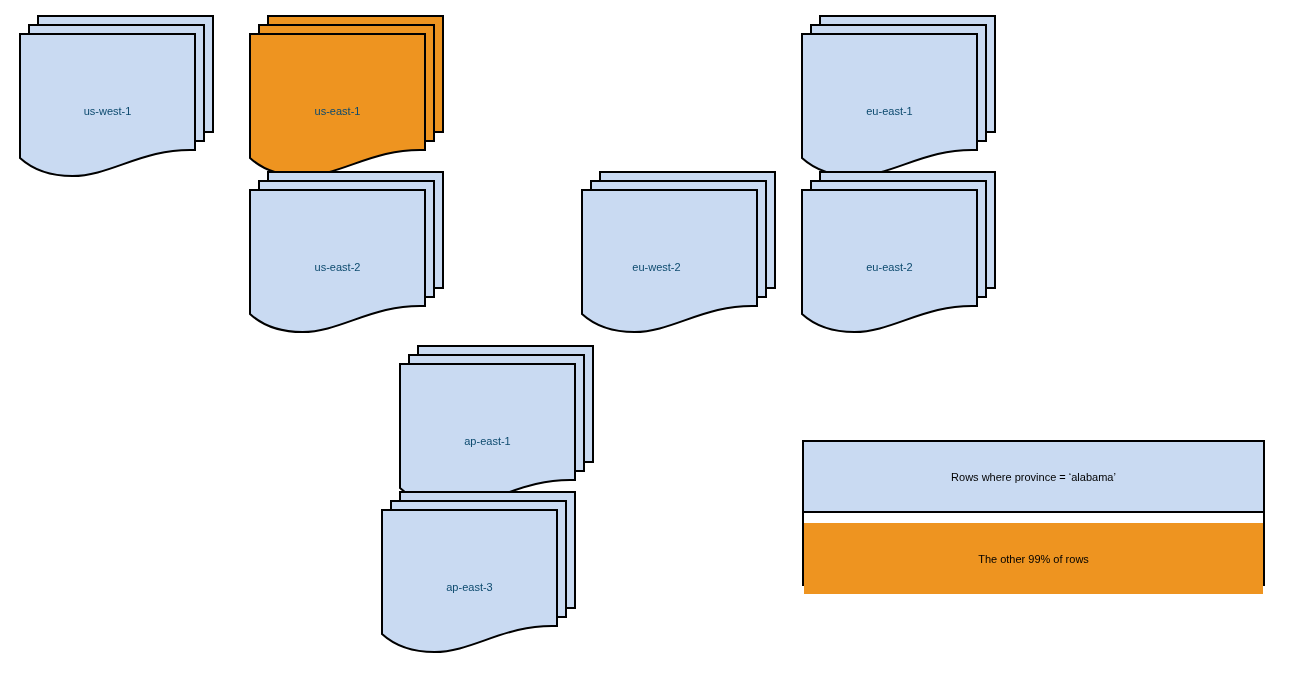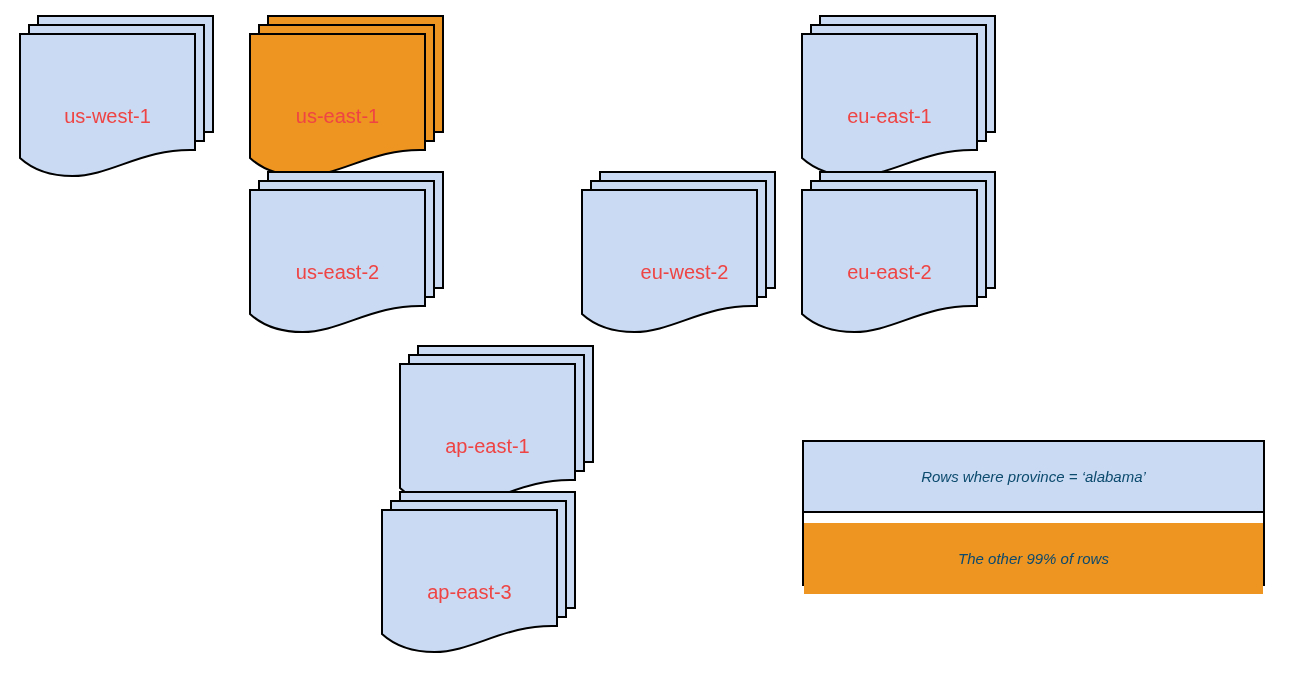"us-west-1" .doc-label { color: #ef4444 -> #0c4a6e; font-size: 20px -> 11px }
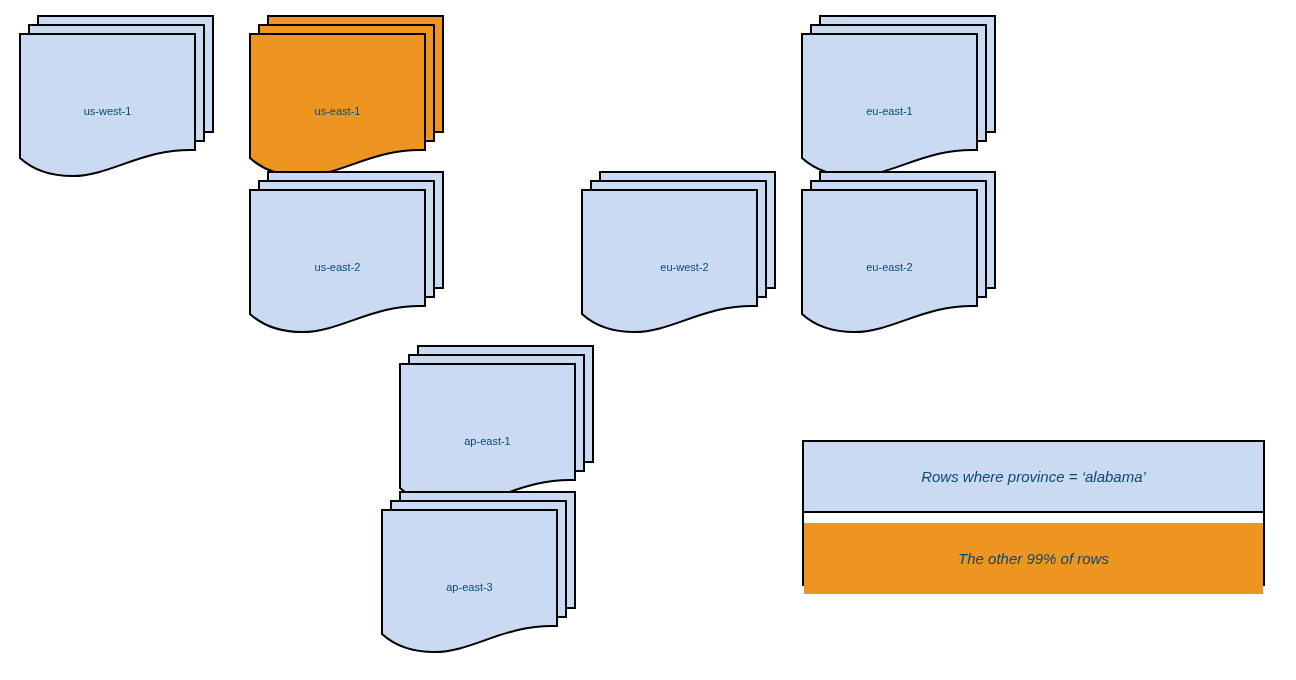"eu-west-2" div.doc-label { padding-left: 28px -> none }
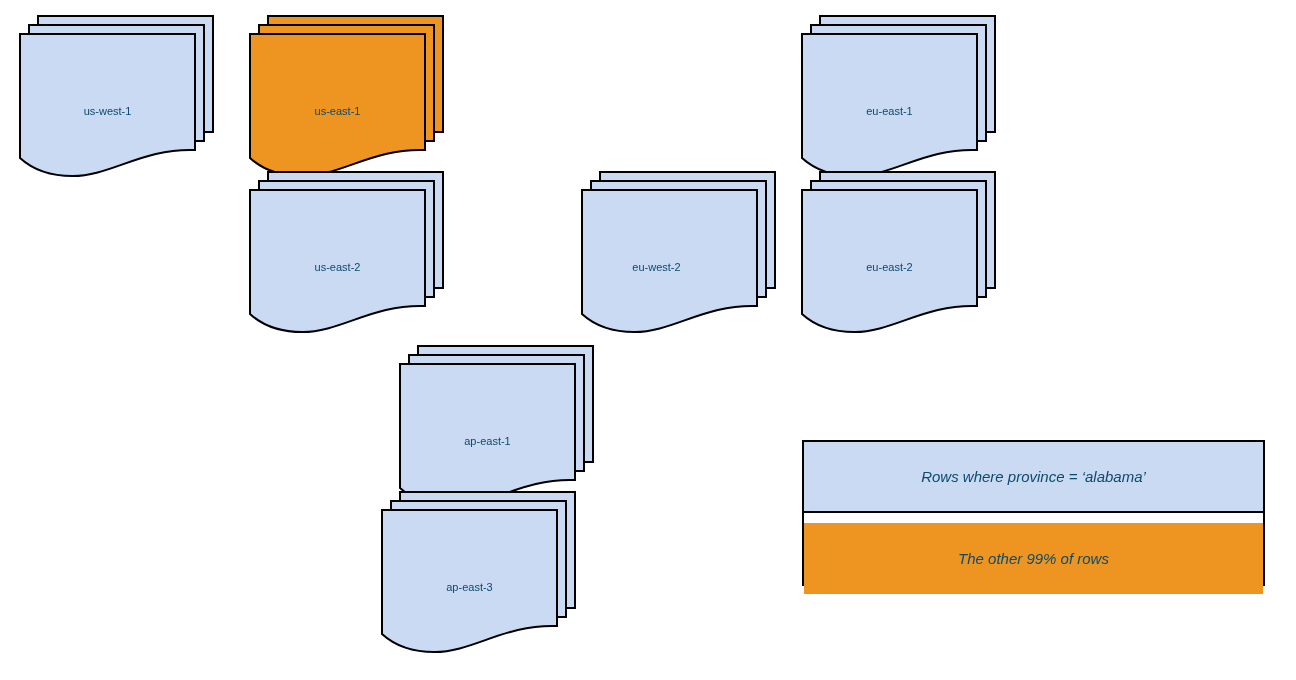"Rows where province = ‘alabama’" .legend-row { color: #0c4a6e -> #000000; font-size: 15px -> 11px; font-style: italic -> none }
